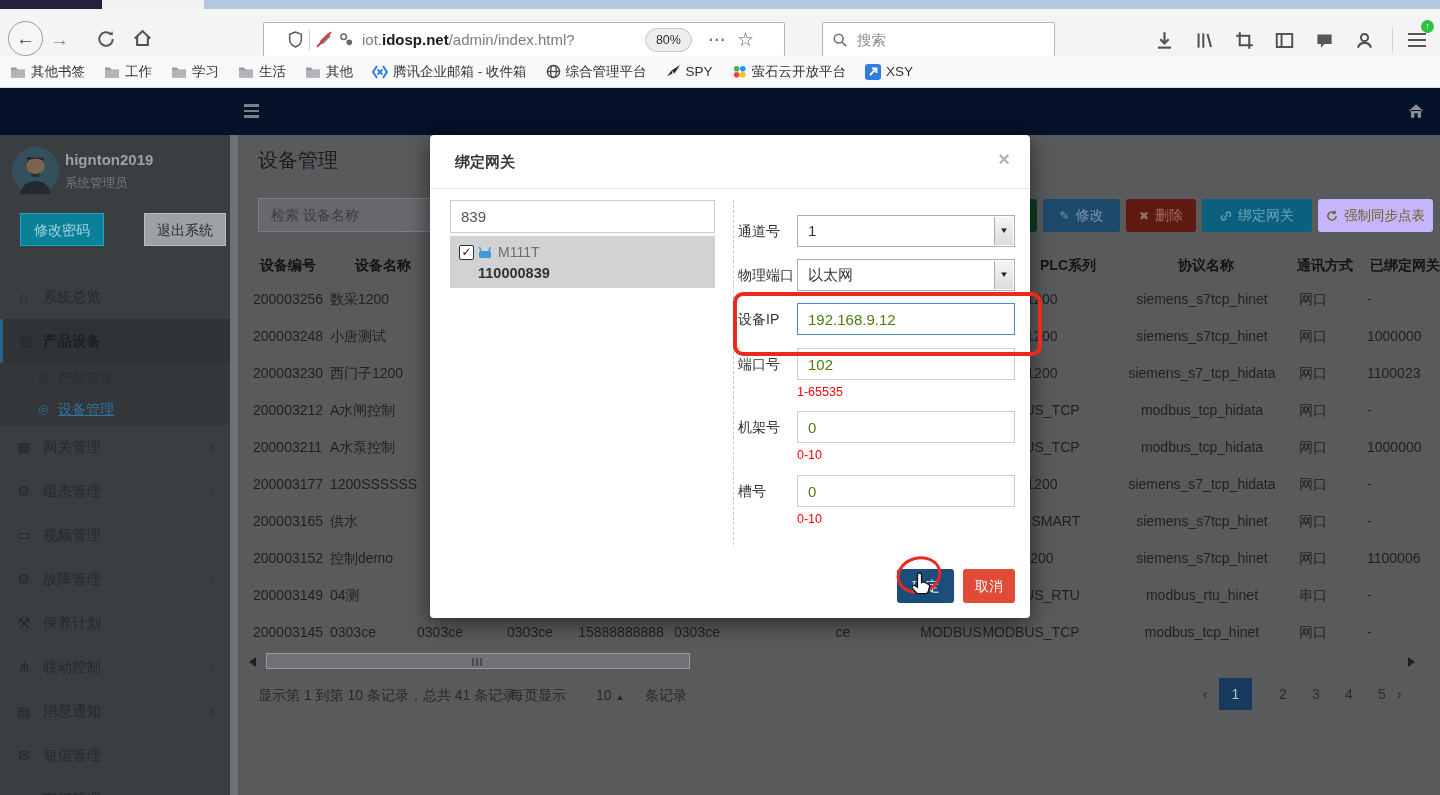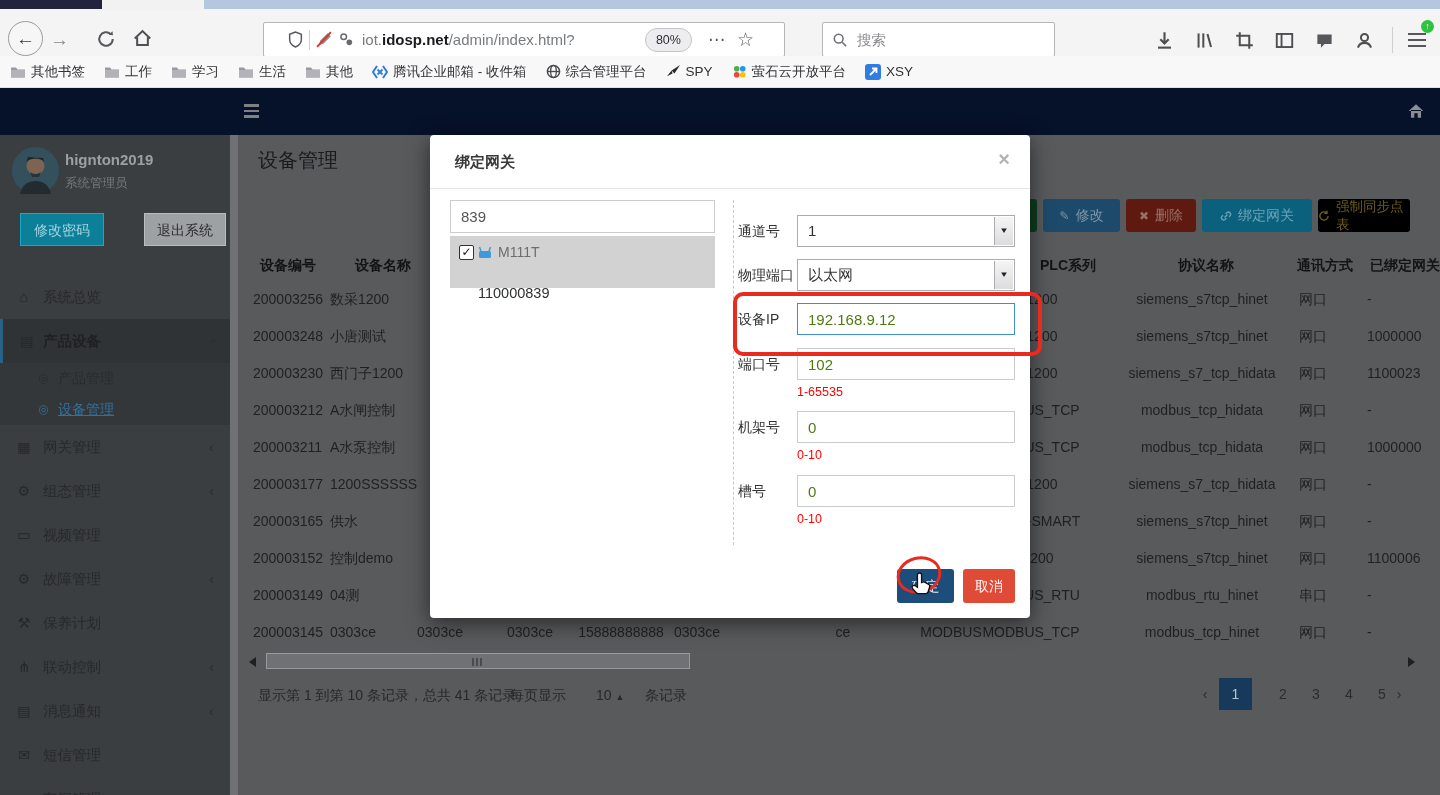"检索 设备名称" input.abs { html: none -> <input> }
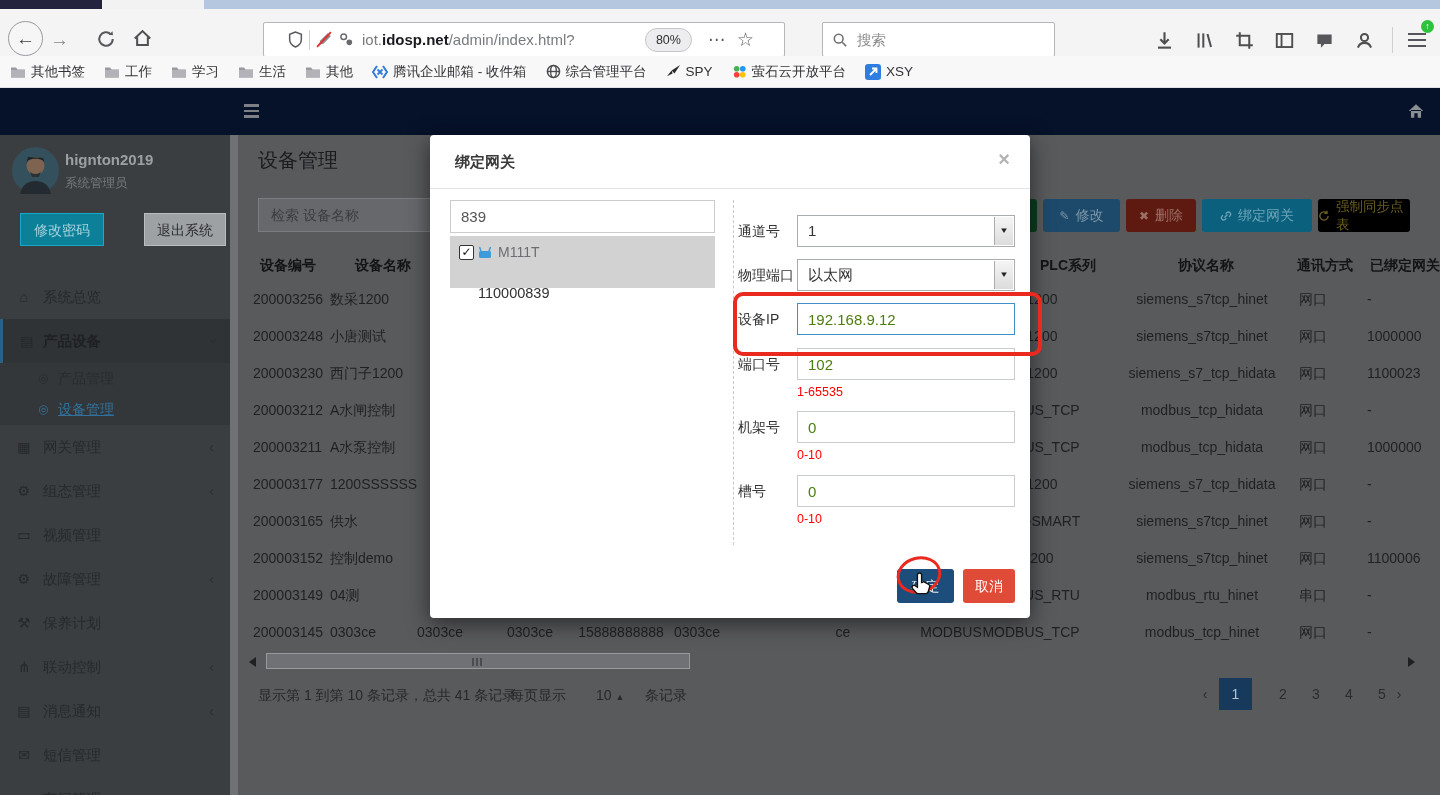"强制同步点表" .b-sync { background: #000000 -> #c4b5fd; width: 92px -> 115px }
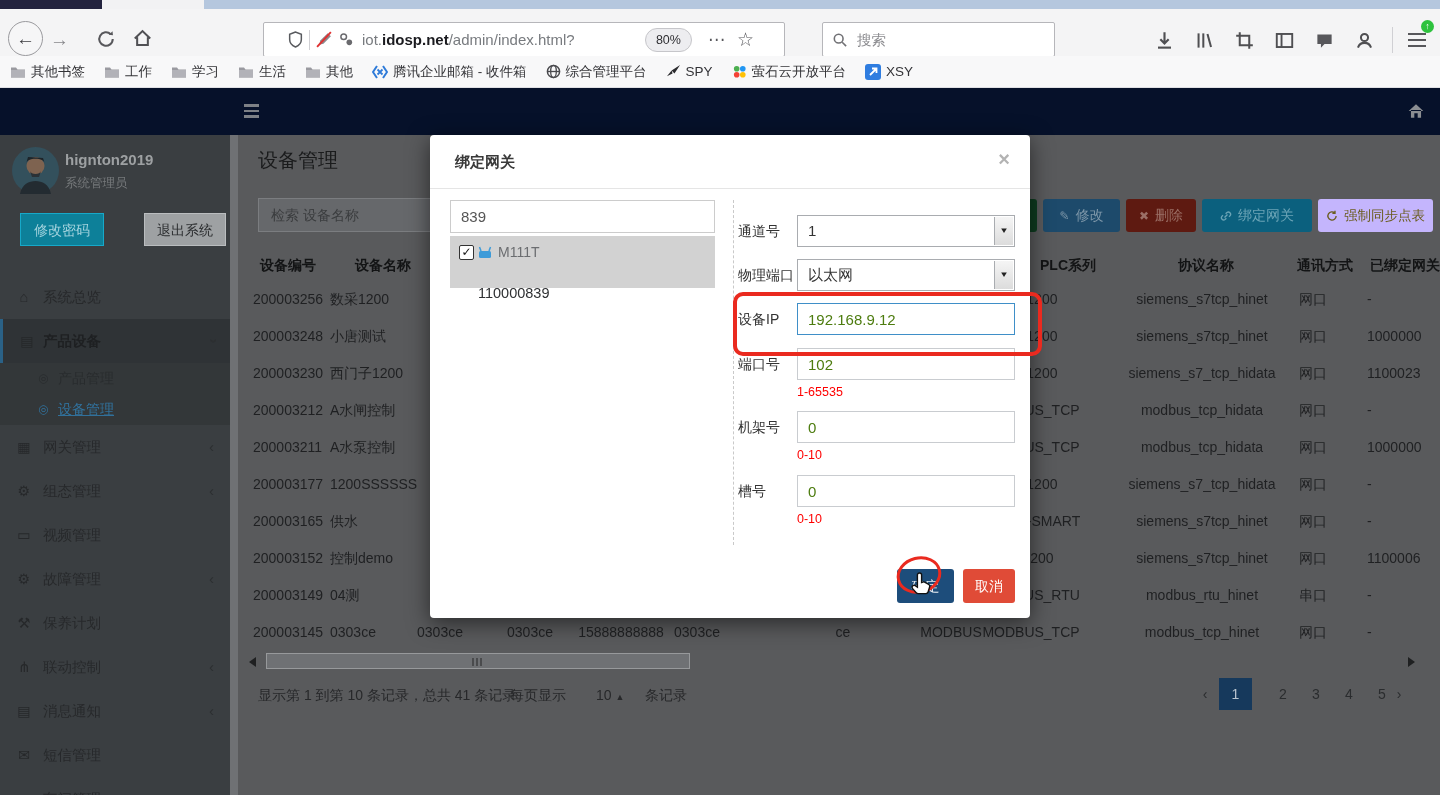"110000839" .gw-id { font-weight: normal -> bold; margin-top: 20px -> none }
